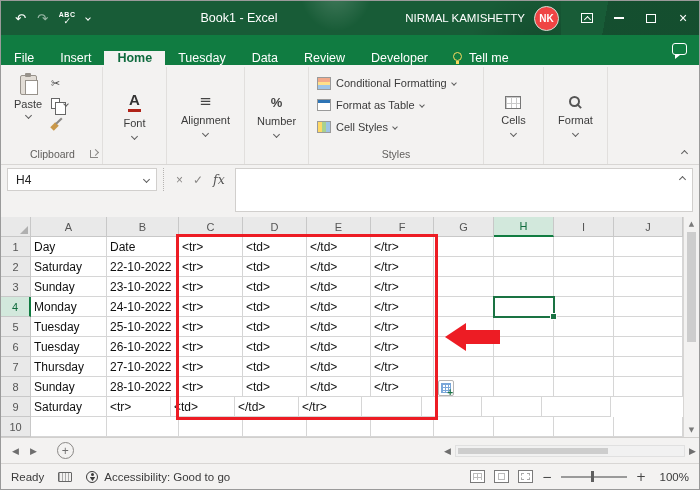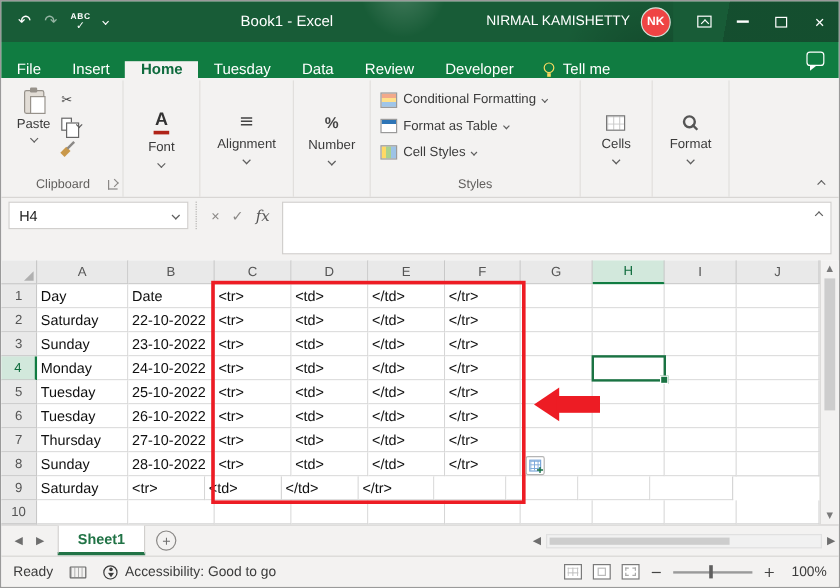"Sheet1" div.stab { html: <div>Sheet1</div> -> none }
